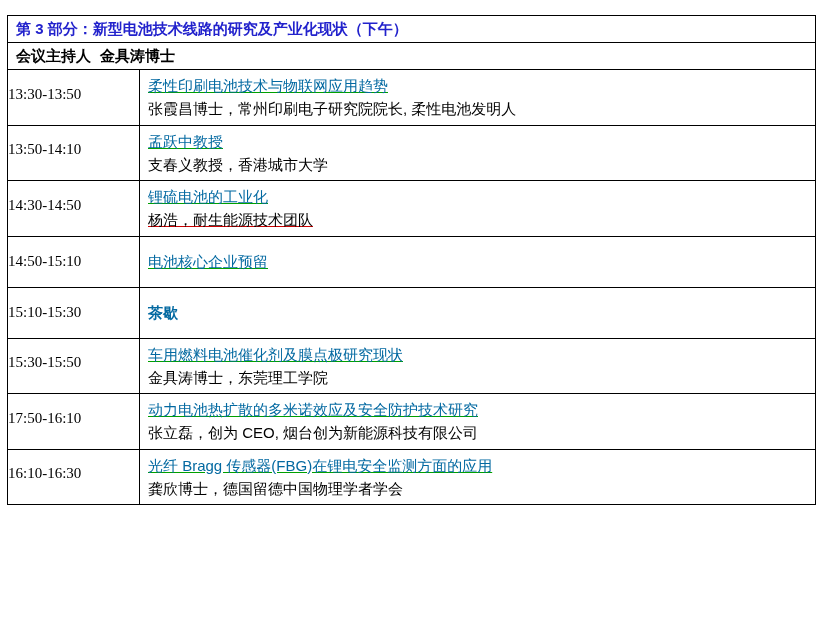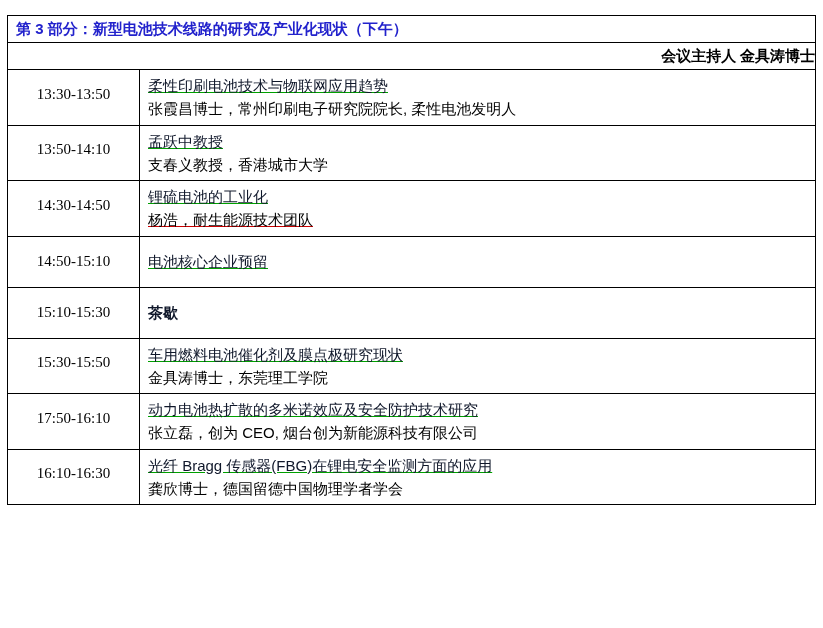"会议主持人 金具涛博士" .host-cell { font-family: Liberation Serif, serif -> Liberation Mono, monospace; text-align: right -> none }
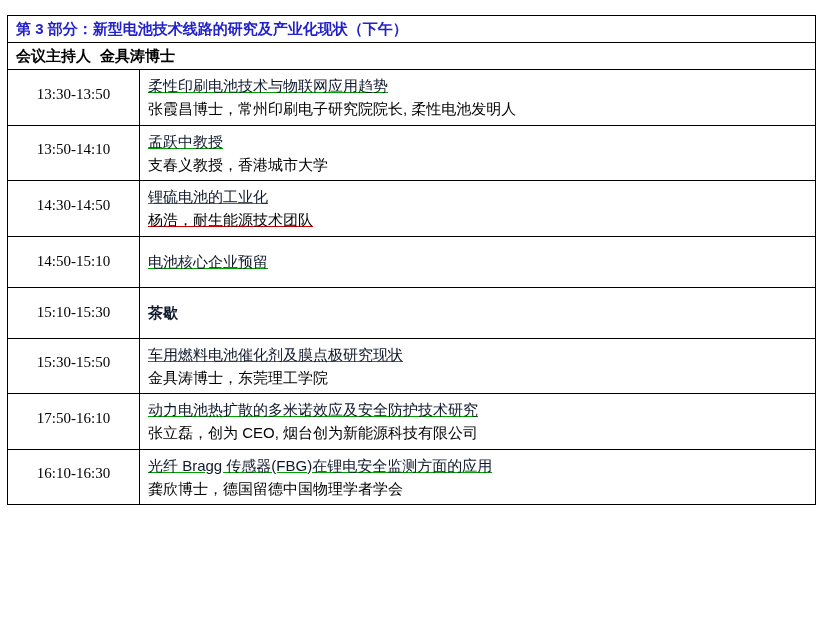"13:30-13:50" .time-cell { text-align: center -> left }
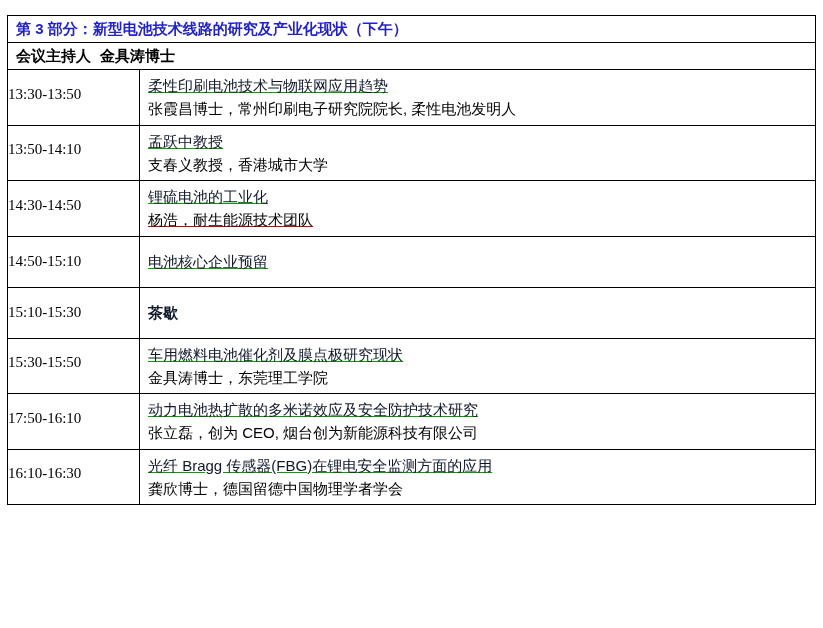"柔性印刷电池技术与物联网应用趋势" .line1 { color: #0f172a -> #0369a1 }
